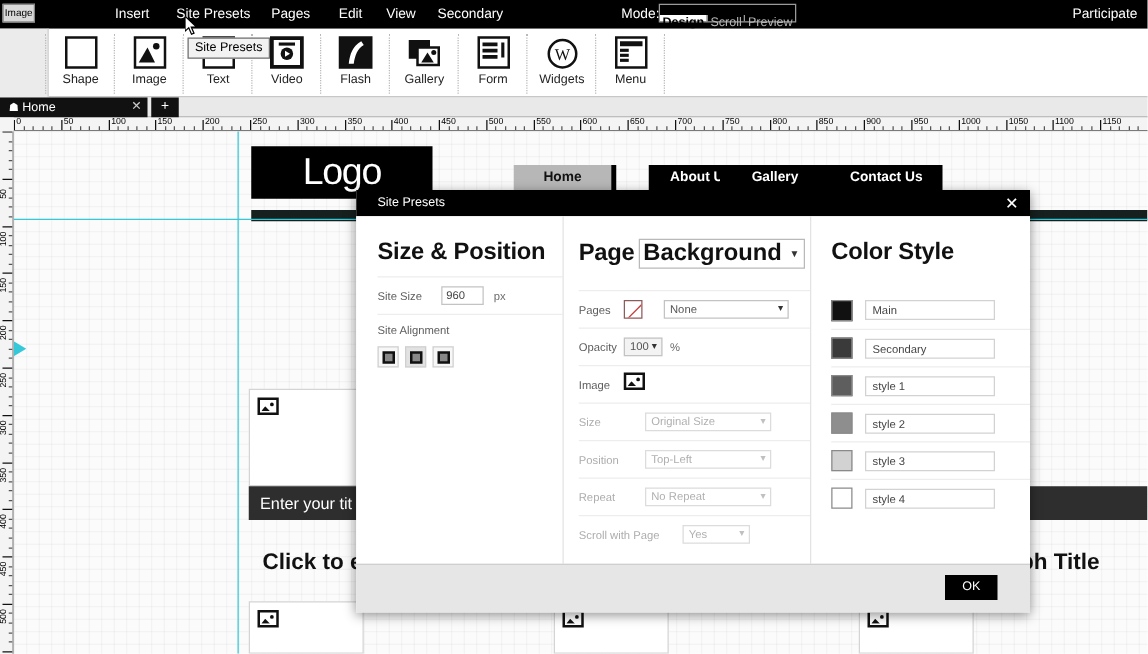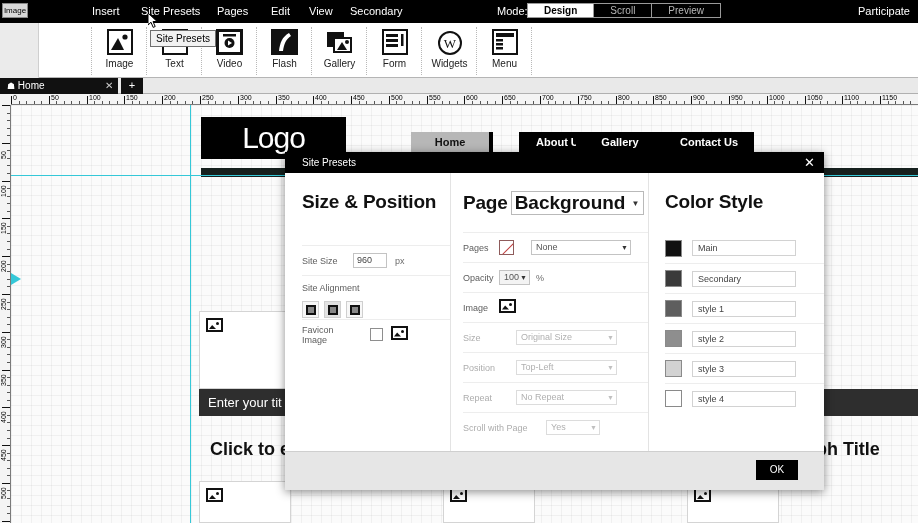"Design" .mode-btn { margin-top: none -> 8px; padding: 0 16px -> 0 2px }
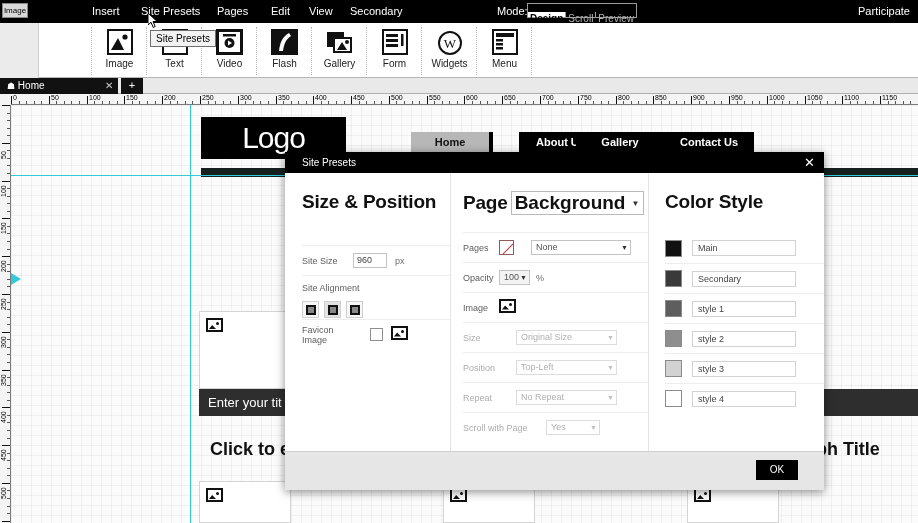"Shape" div.tool { html: none -> <div> <div> <div></div> </div> <div>Shape</div> </div> }
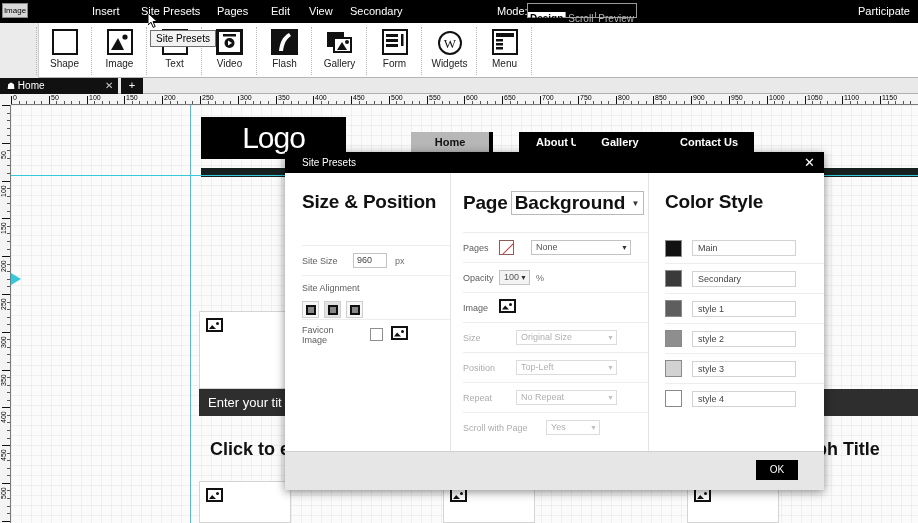"Size & Position" div.coltitle { margin-bottom: 32px -> 8px }
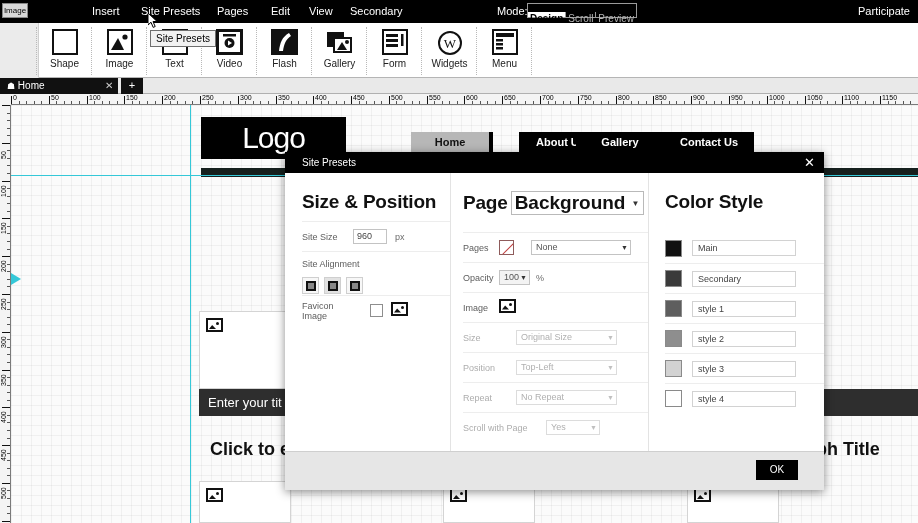"Favicon Image" div.row { html: <div> <span>Favicon Image</span> <span></span> <span><span></span></span> </div> -> none }
